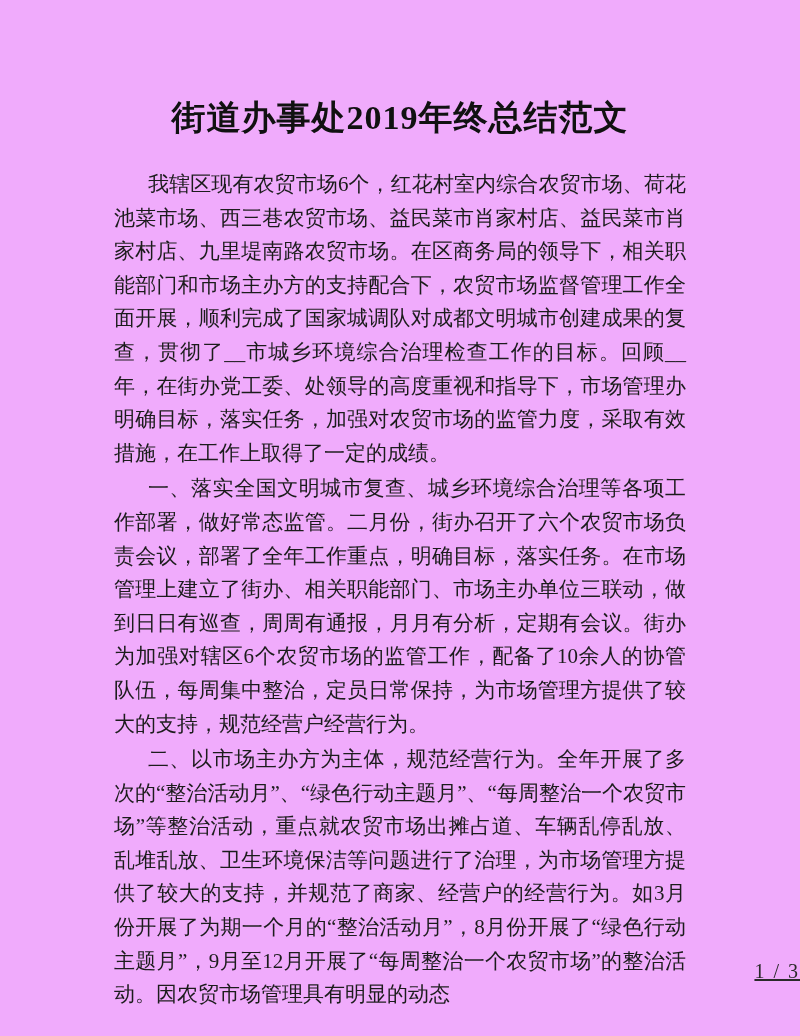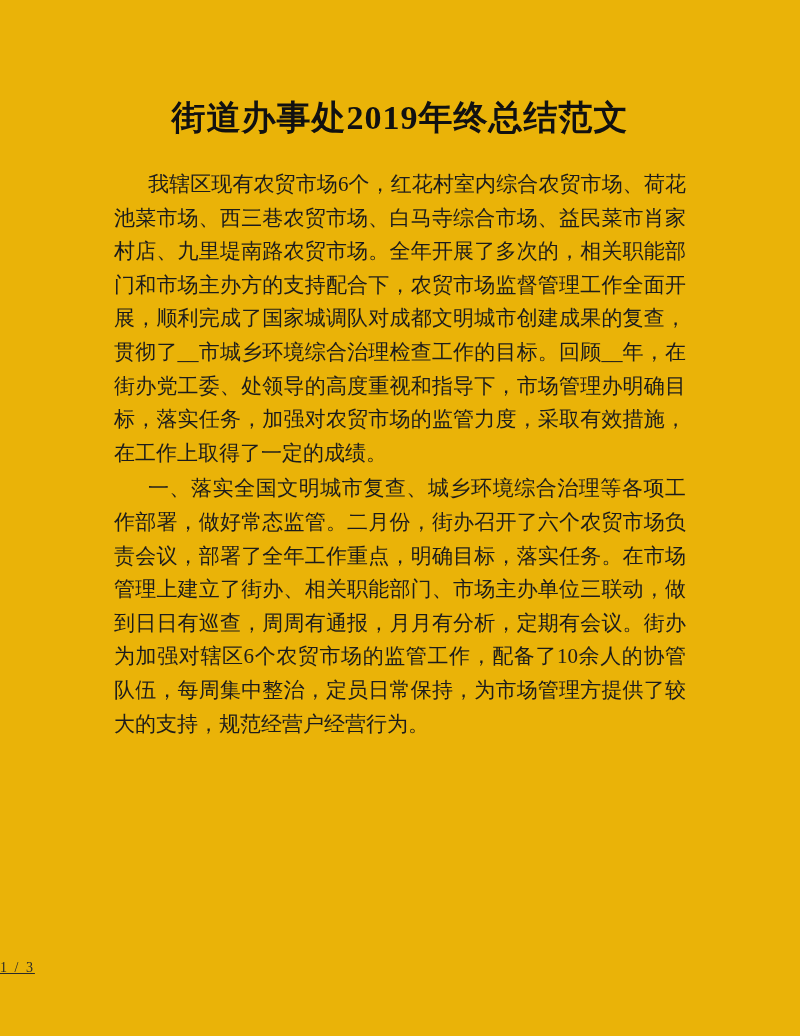"街道办事处2019年终总结范文" .page { background: #eab308 -> #f0abfc }
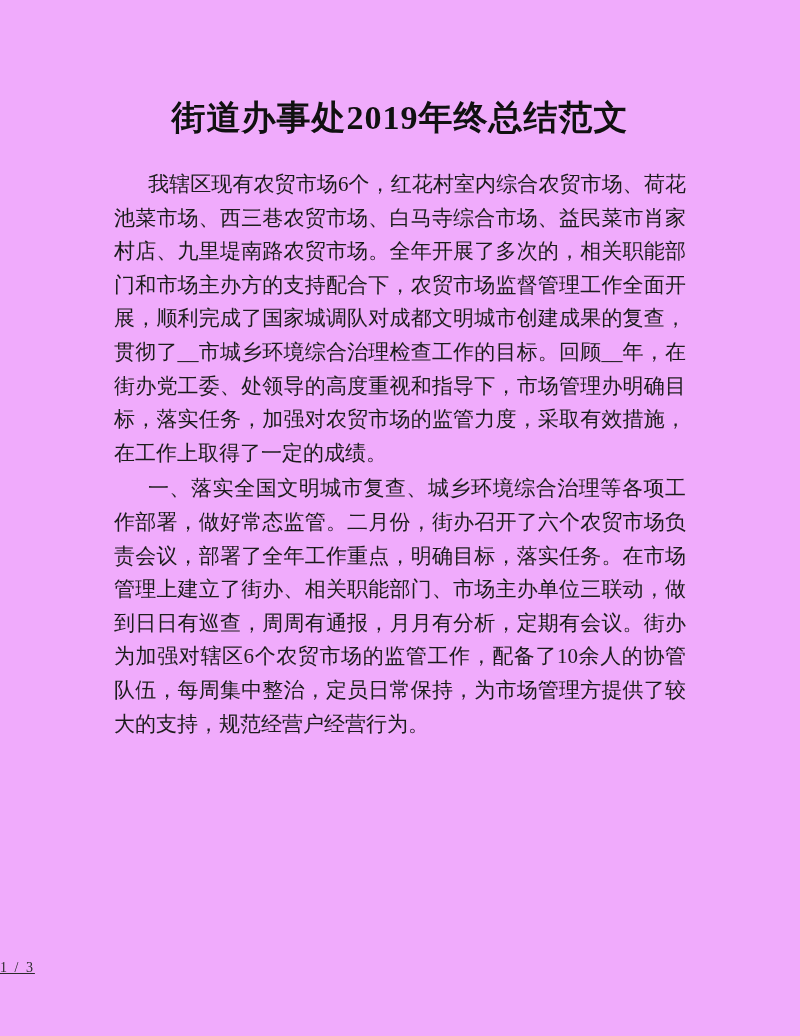"我辖区现有农贸市场6个，红花村室内综合农贸市场、荷花池菜市场、西三巷农贸市场、白" p { text: 白马寺综合市场、益民菜市肖家村店、九里堤南路农贸市场。全年开展了多次的 -> 益民菜市肖家村店、益民菜市肖家村店、九里堤南路农贸市场。在区商务局的领导下 }
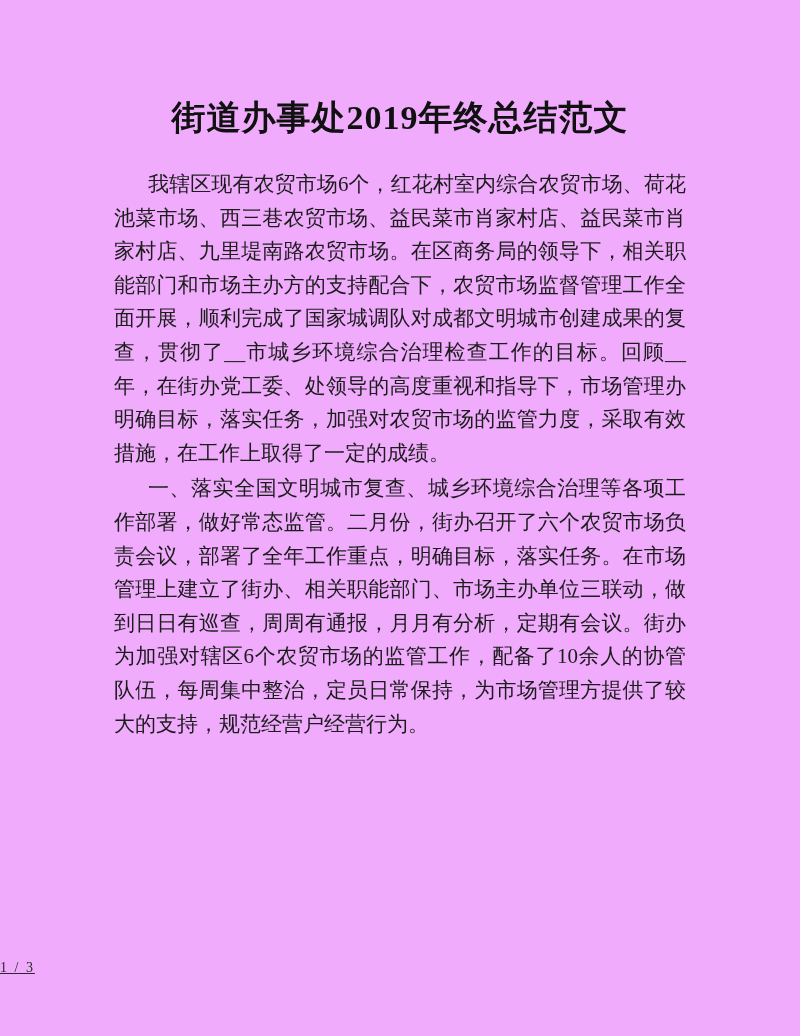"二、以市场主办方为主体，规范经营行为。全年开展了多次的“整治活动月”、“绿色行动" p { html: none -> <p>二、以市场主办方为主体，规范经营行为。全年开展了多次的“整治活动月”、“绿色行动主题月”、“每周整治一个农贸市场”等整治活动，重点就农贸市场出摊占道、车辆乱停乱放、乱堆乱放、卫生环境保洁等问题进行了治理，为市场管理方提供了较大的支持，并规范了商家、经营户的经营行为。如3月份开展了为期一个月的“整治活动月”，8月份开展了“绿色行动主题月”，9月至12月开展了“每周整治一个农贸市场”的整治活动。因农贸市场管理具有明显的动态</p> }
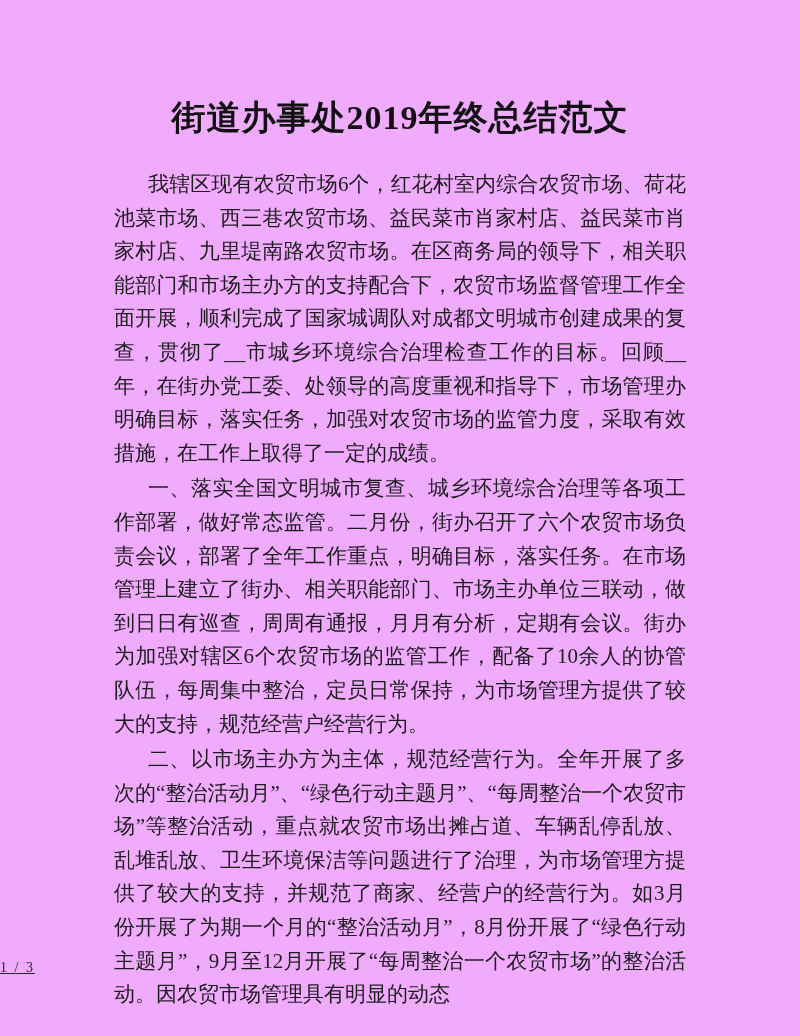"1 / 3" .page-footer { font-size: 14px -> 20px; text-align: left -> right }
